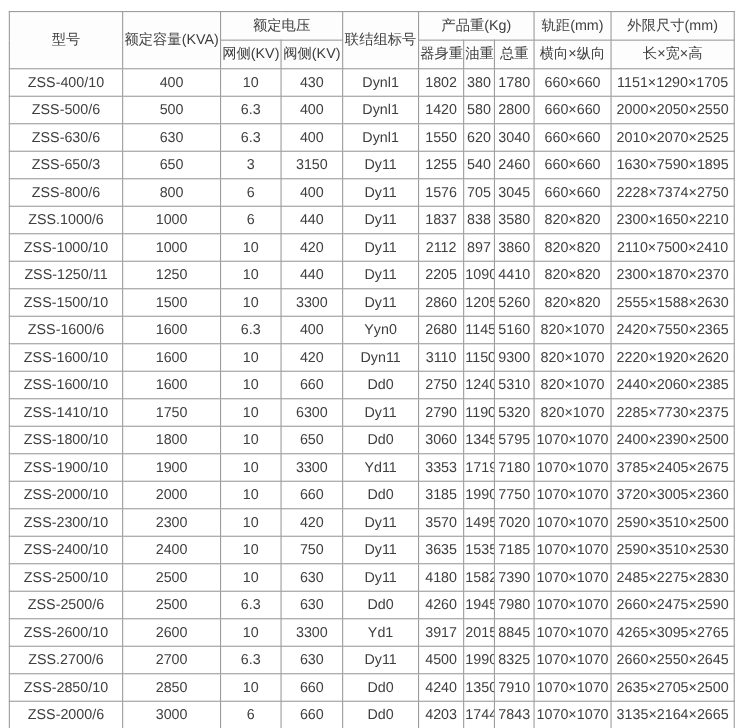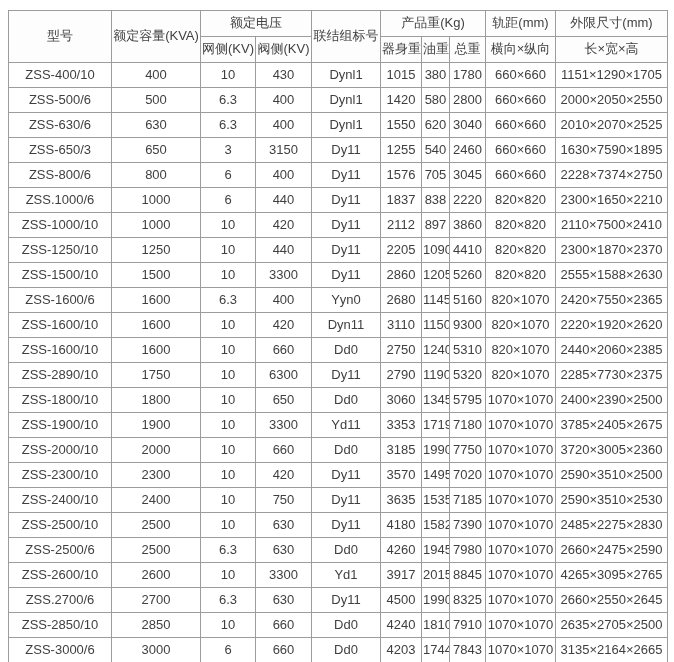"1015" td { text: 1015 -> 1802 }
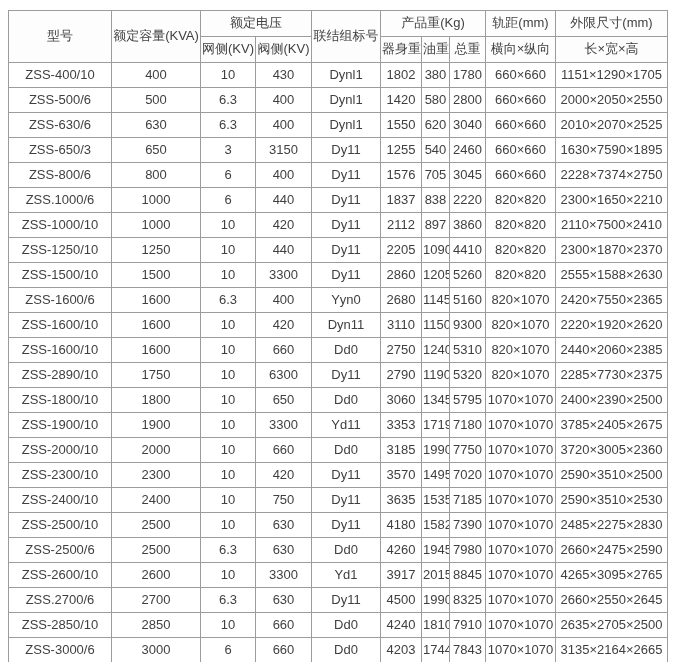"2220" td { text: 2220 -> 3580 }
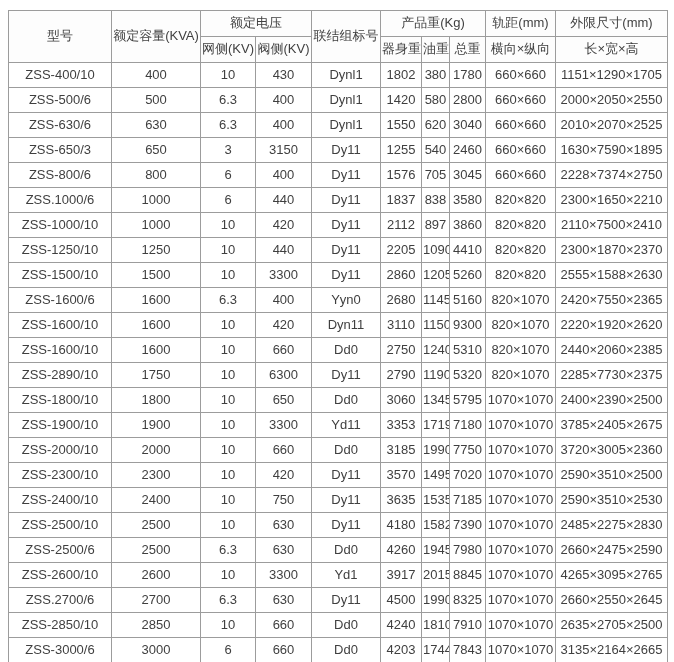"ZSS-1250/10" td { text: ZSS-1250/10 -> ZSS-1250/11 }
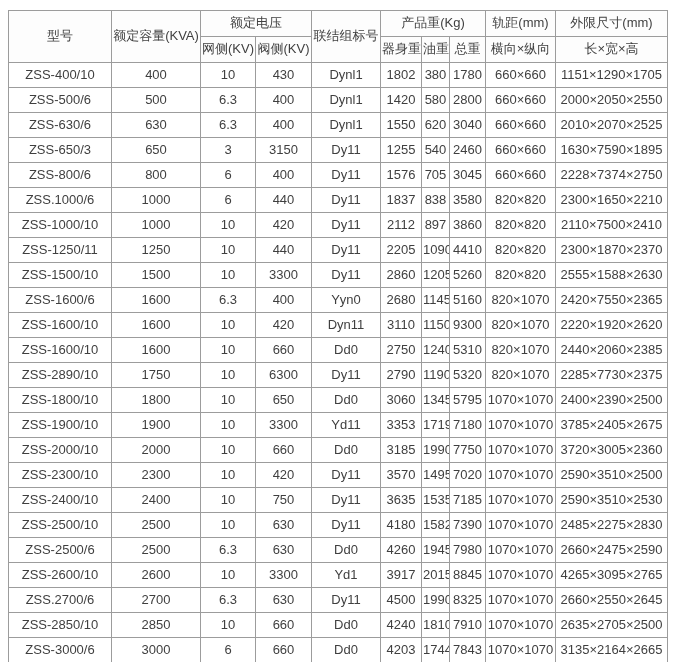"ZSS-2890/10" td { text: ZSS-2890/10 -> ZSS-1410/10 }
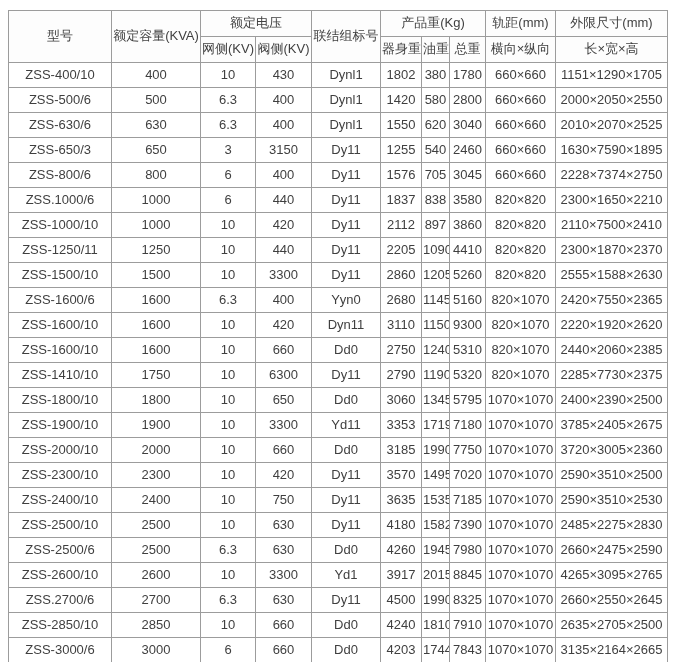"1810" td { text: 1810 -> 1350 }
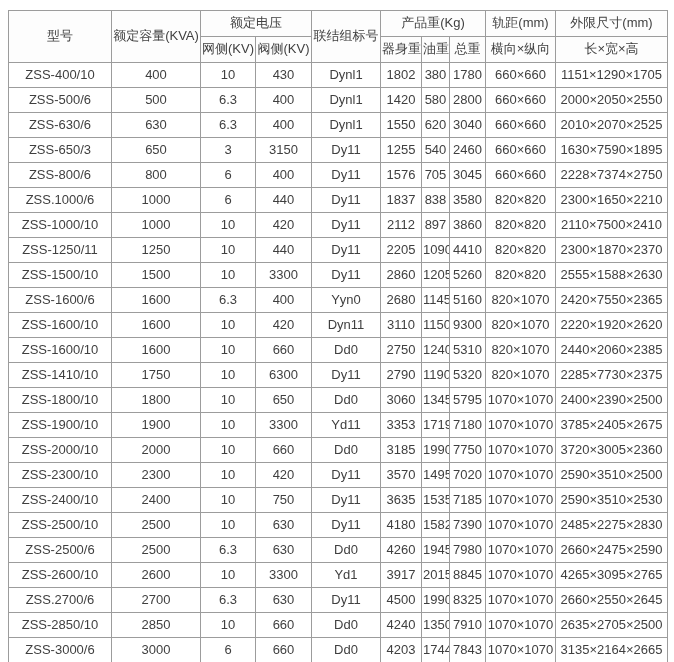"ZSS-3000/6" td { text: ZSS-3000/6 -> ZSS-2000/6 }
